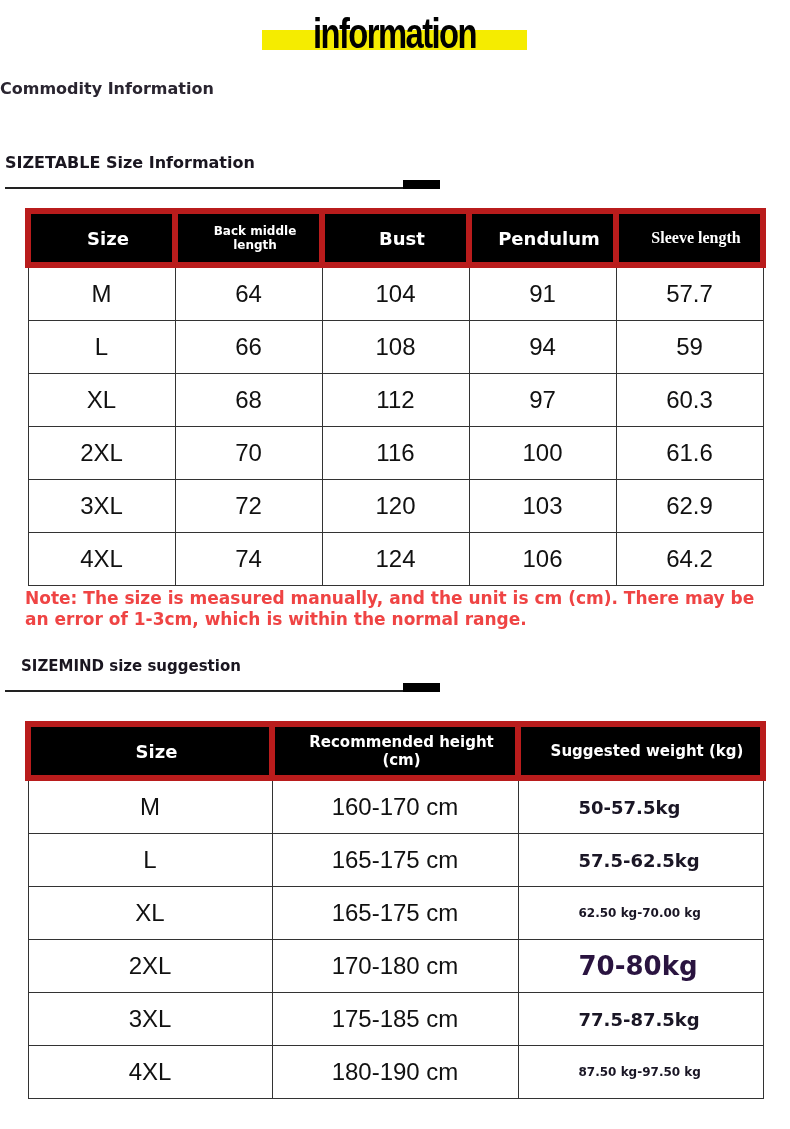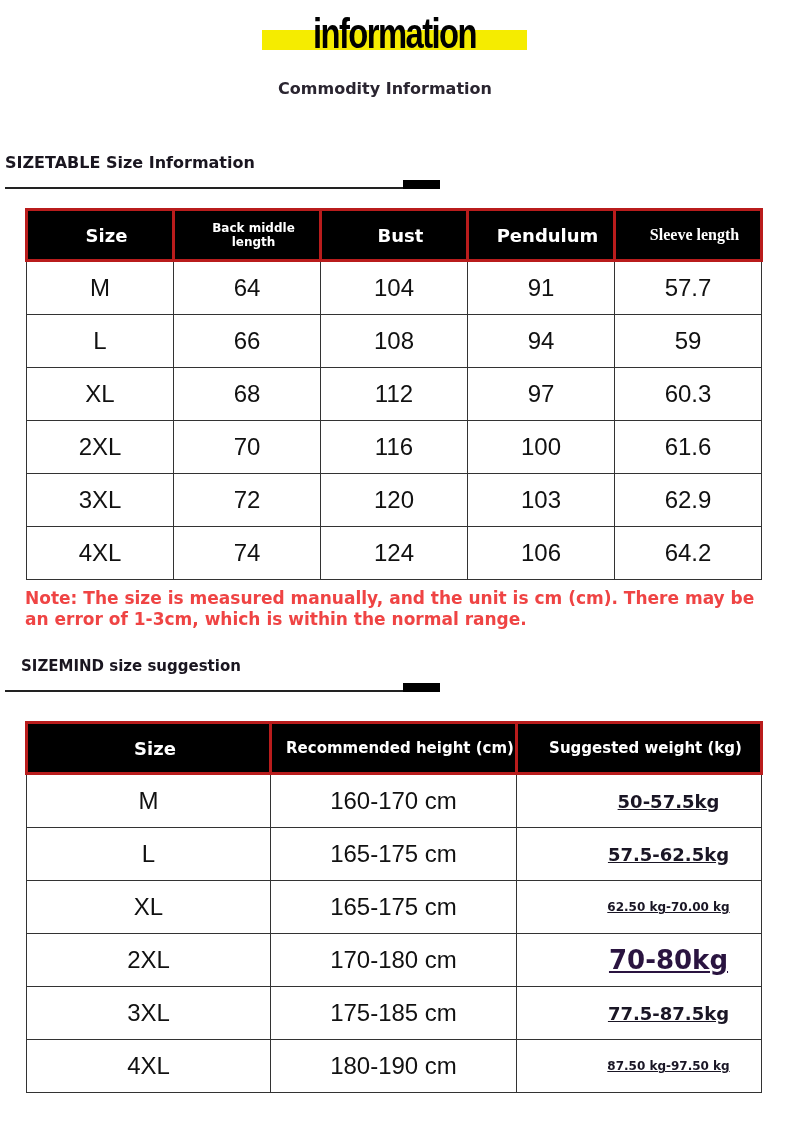"Commodity Information" .subtitle { text-align: center -> left }
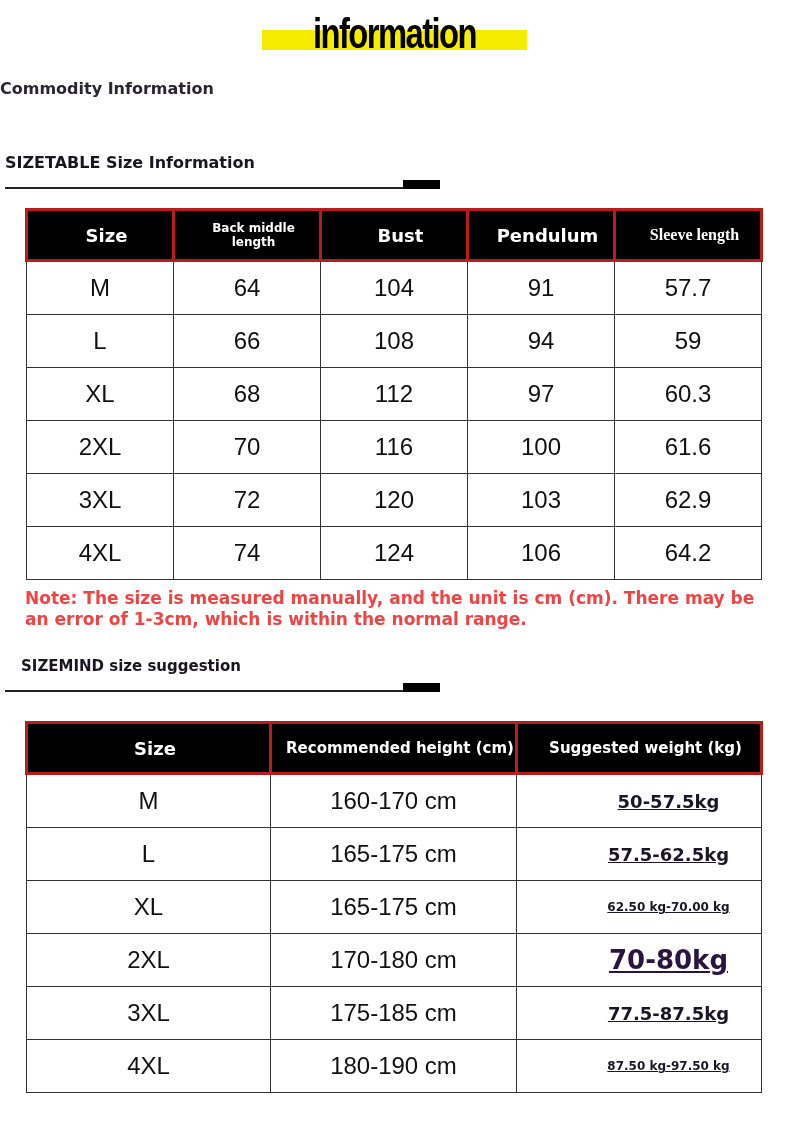"Size" th { border: 3px solid #b91c1c -> 6px solid #b91c1c }
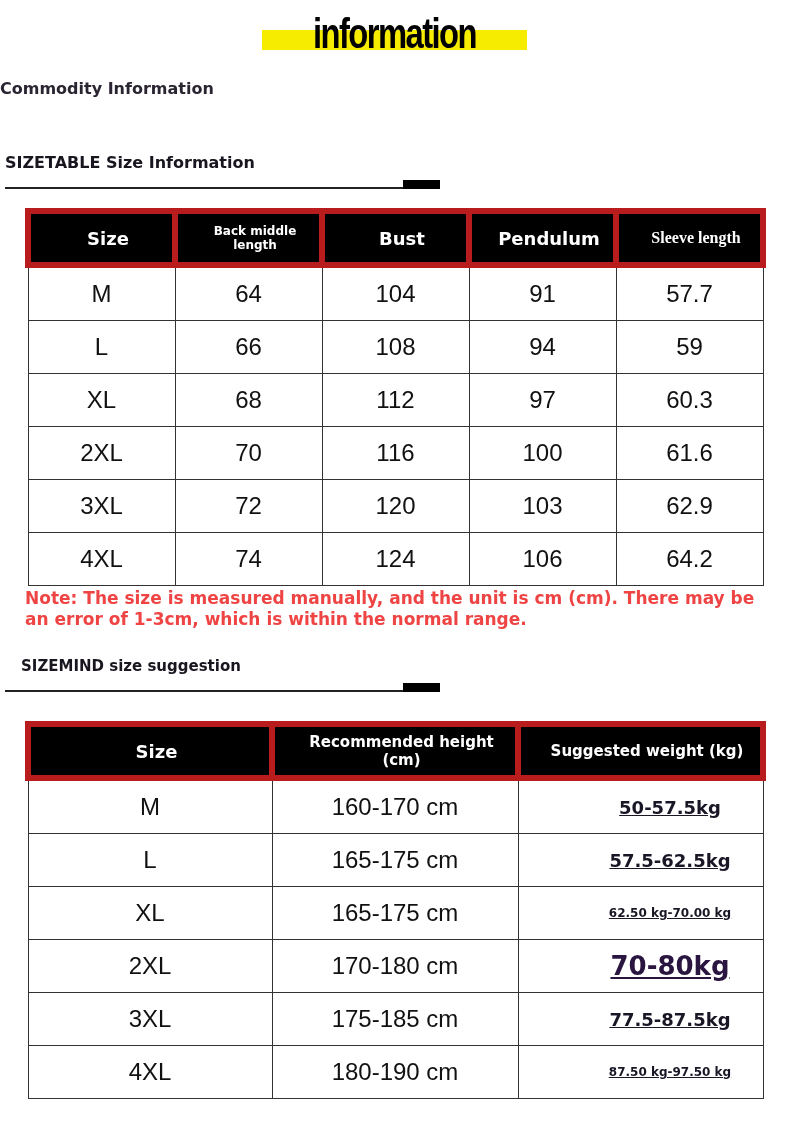"50-57.5kg" .w-cell { text-align: center -> left; text-decoration: underline -> none }
